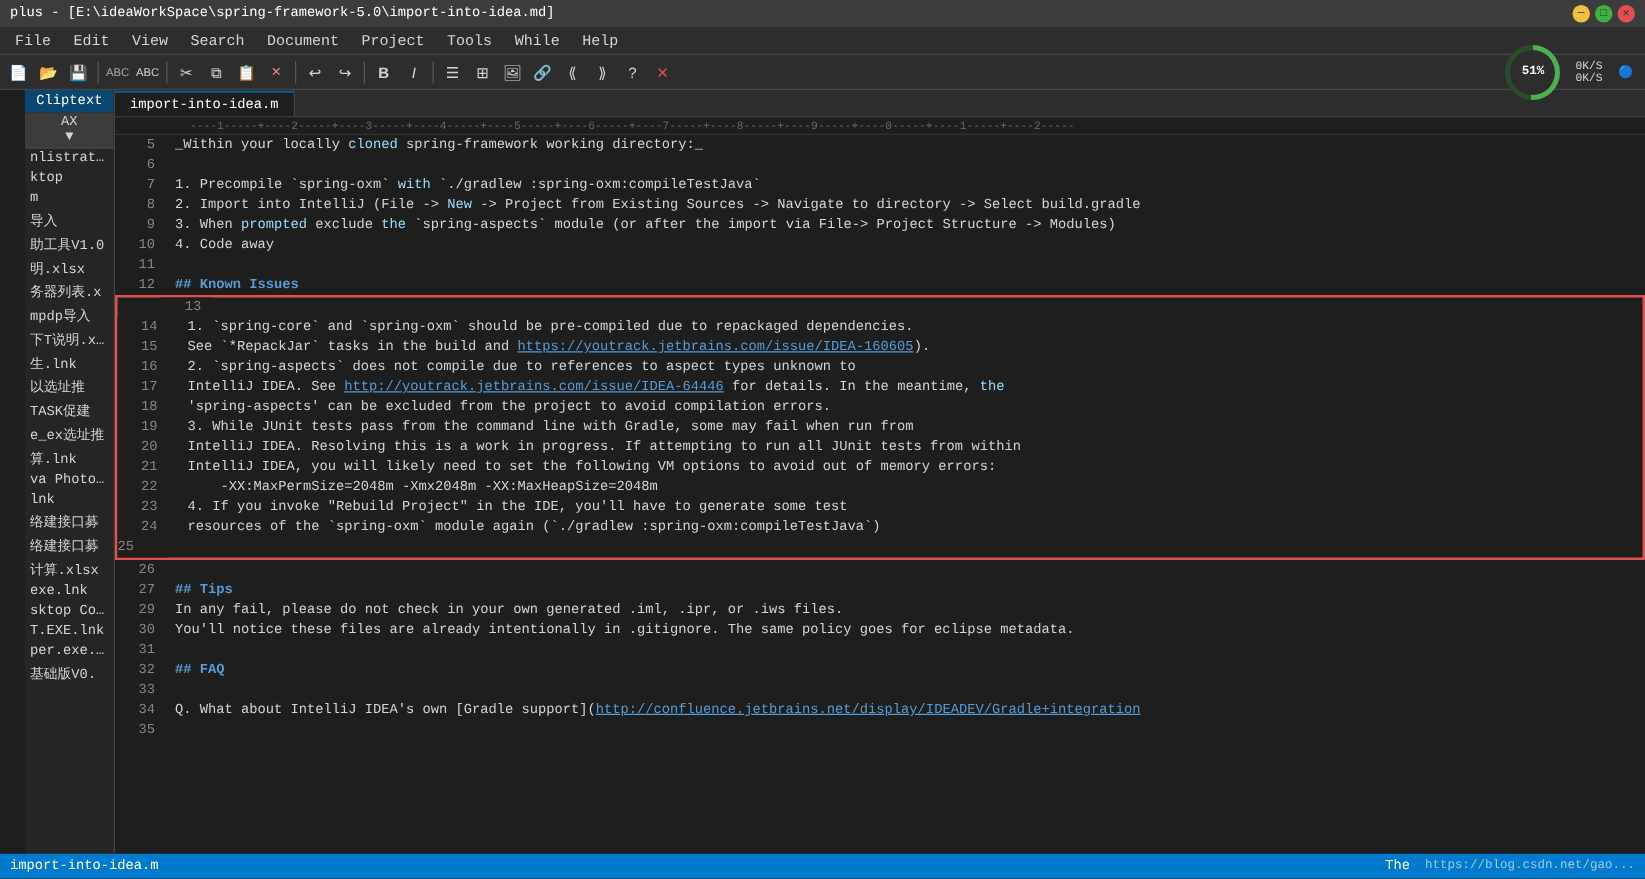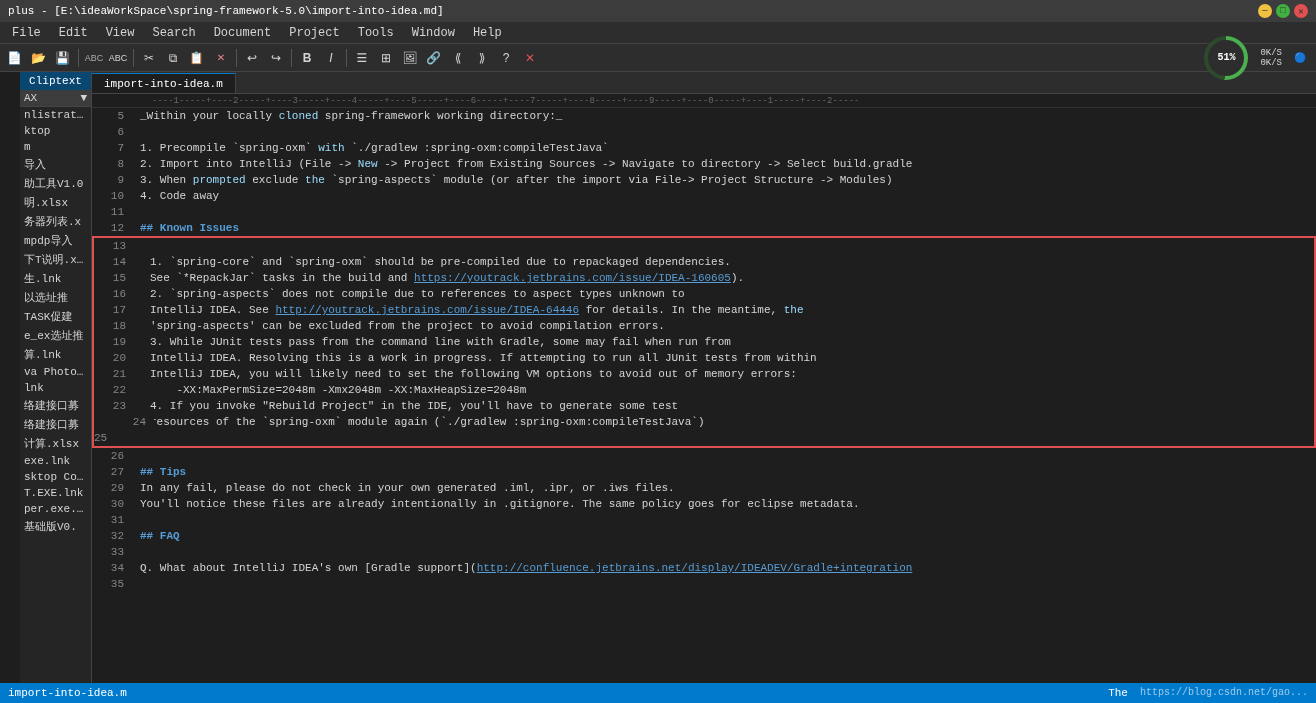"Window" div.menu-item { text: Window -> While }
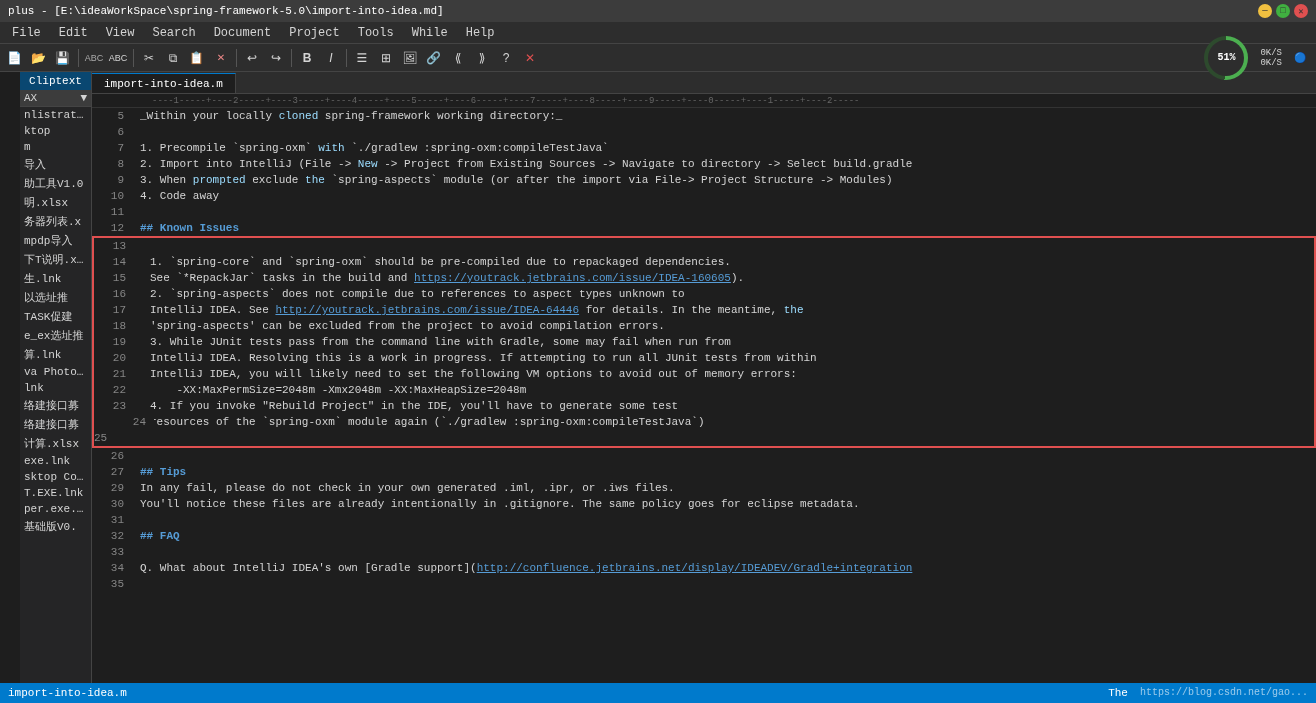"AX" .sidebar-dropdown { flex-direction: none -> column }
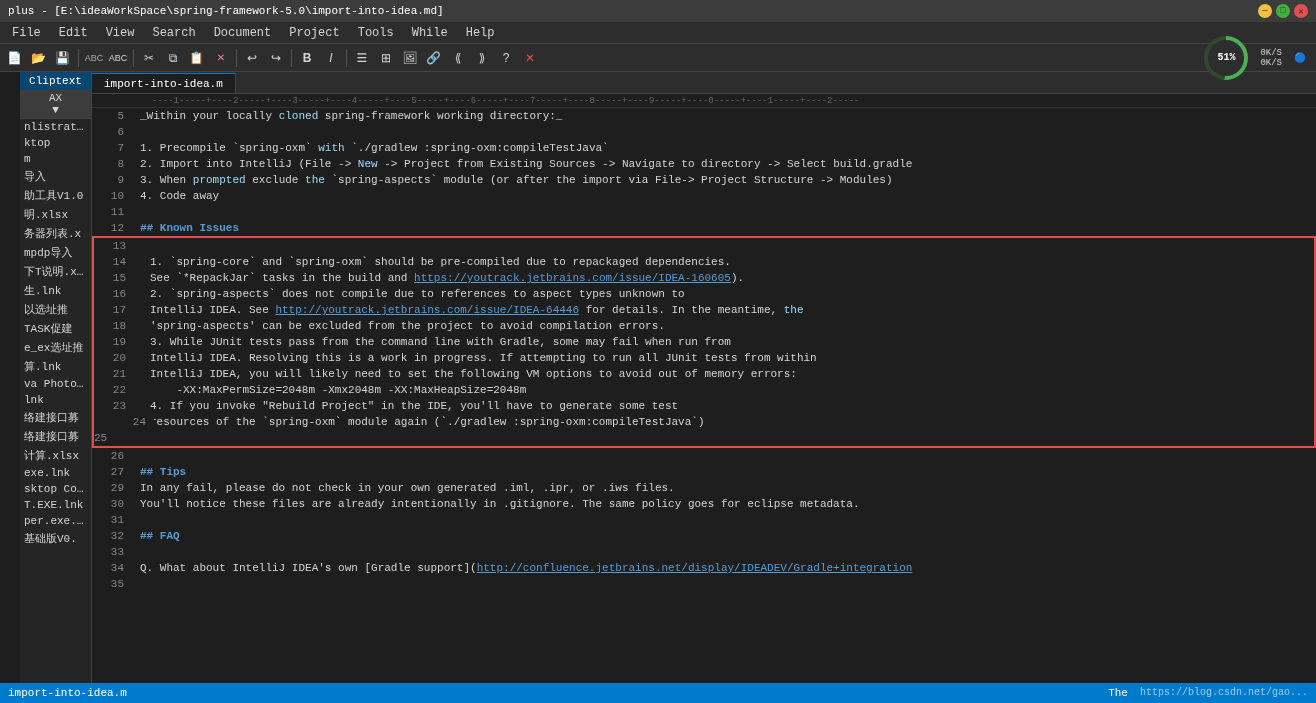"13" div.code-line { margin-left: none -> 35px }
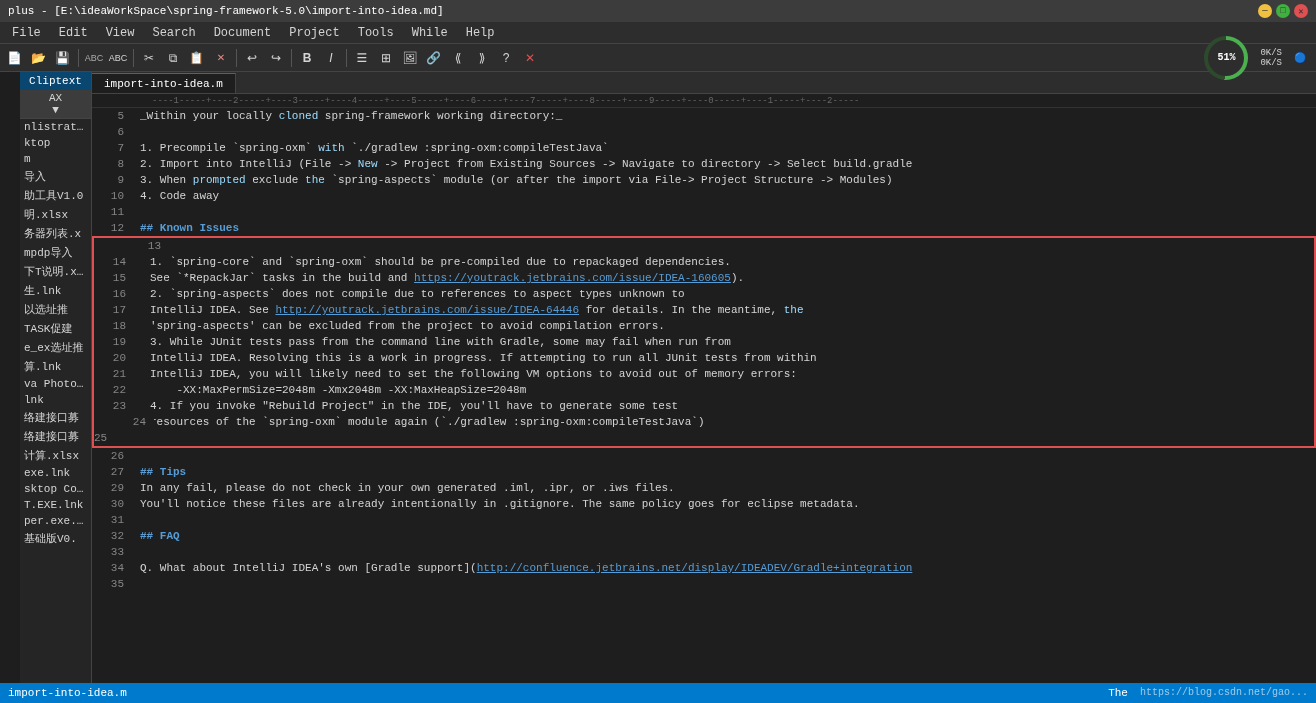"24" span.line-num { margin-left: 20px -> none }
